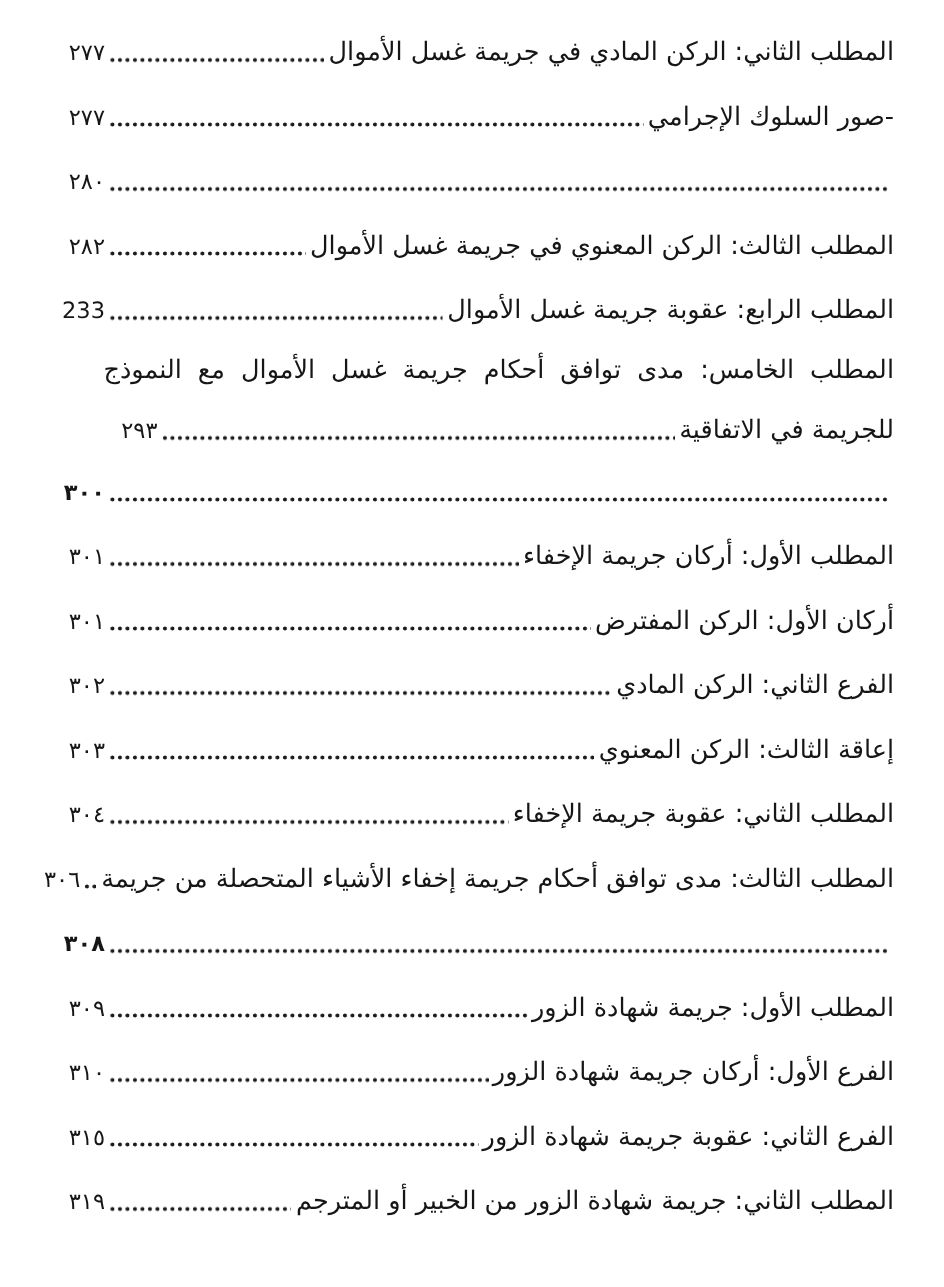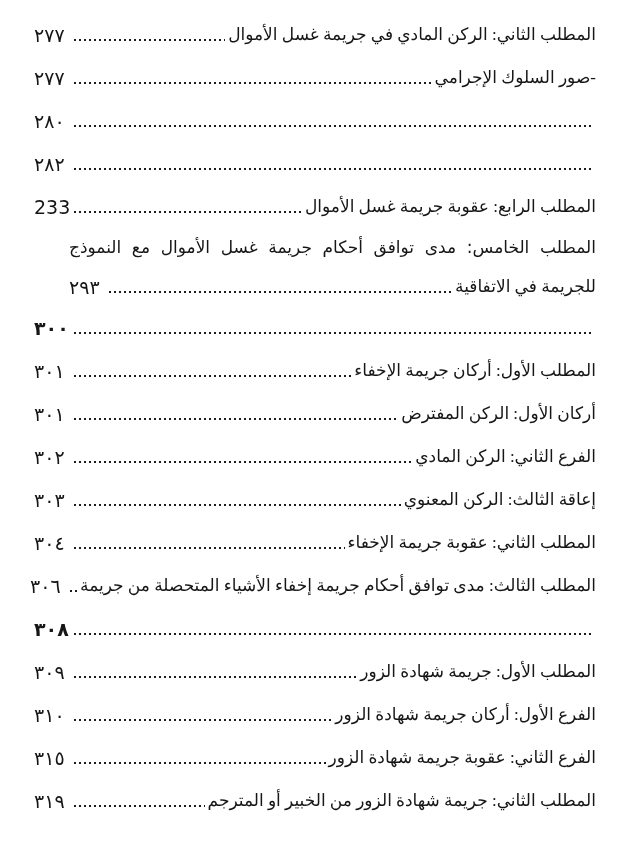"٢٧٧" .pnum { font-size: 19px -> 15px; text-align: left -> right }
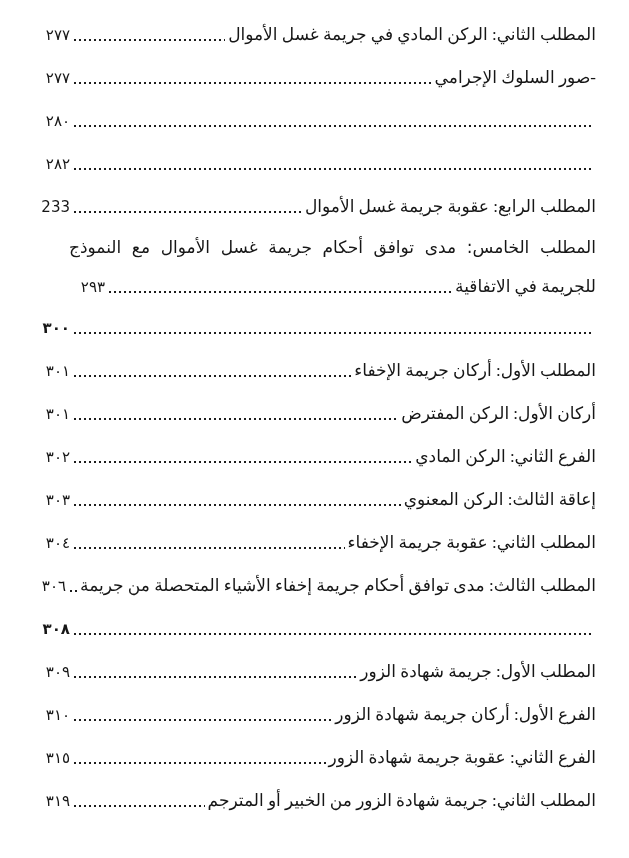"المطلب الثاني: الركن المادي في" .title { font-family: Liberation Serif, serif -> none }
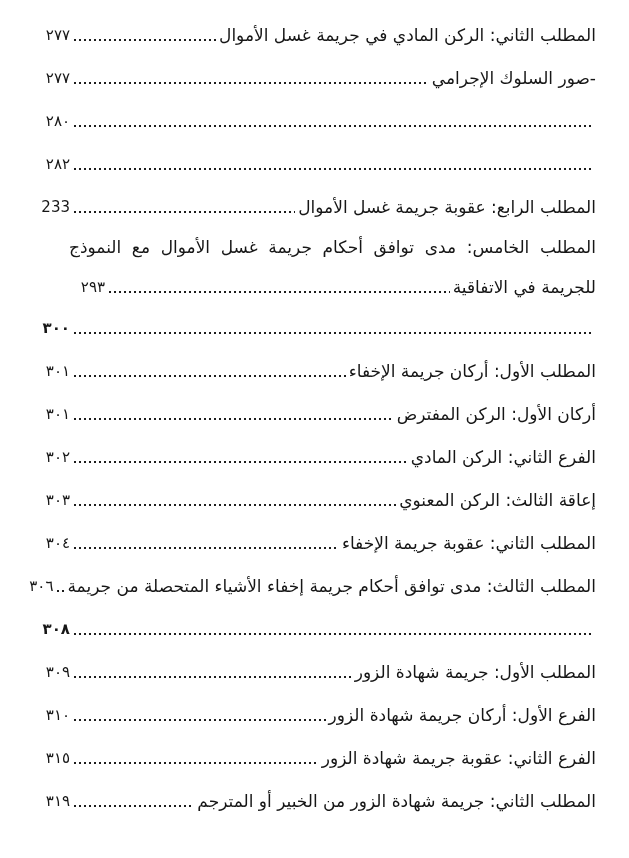"المطلب الثالث: الركن المعنوي في" span.title { html: none -> <span>المطلب الثالث: الركن المعنوي في جريمة غسل الأموال</span> }
